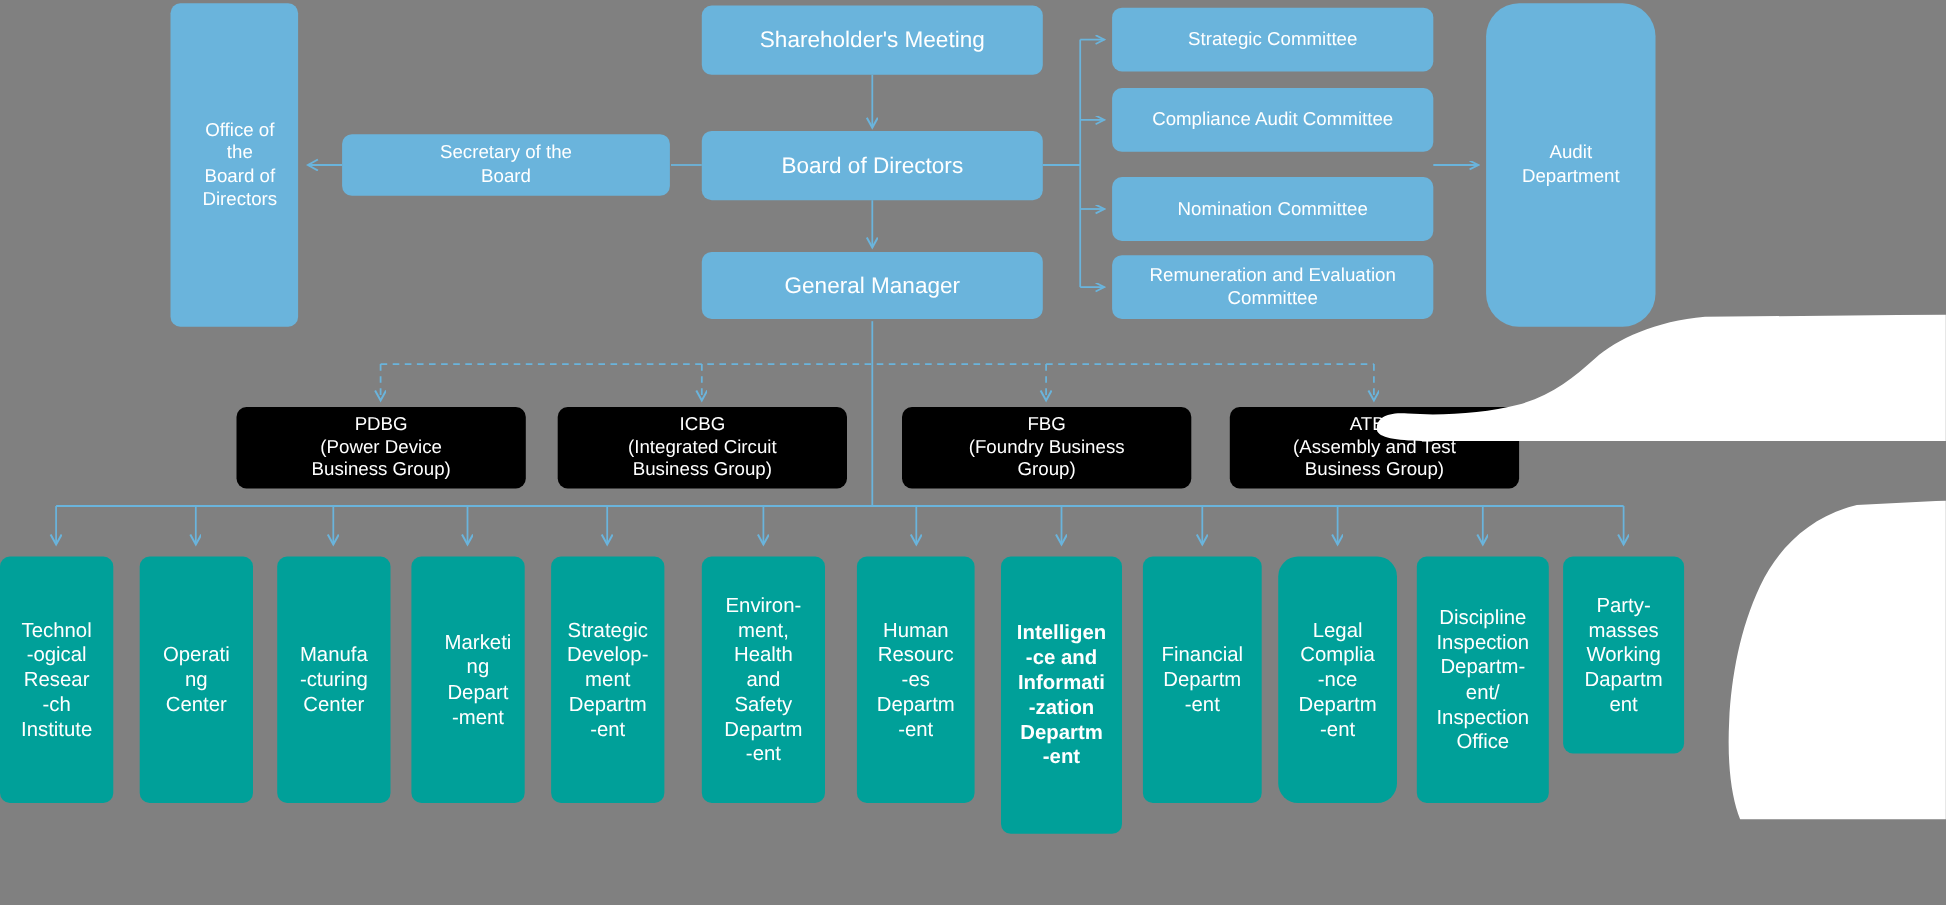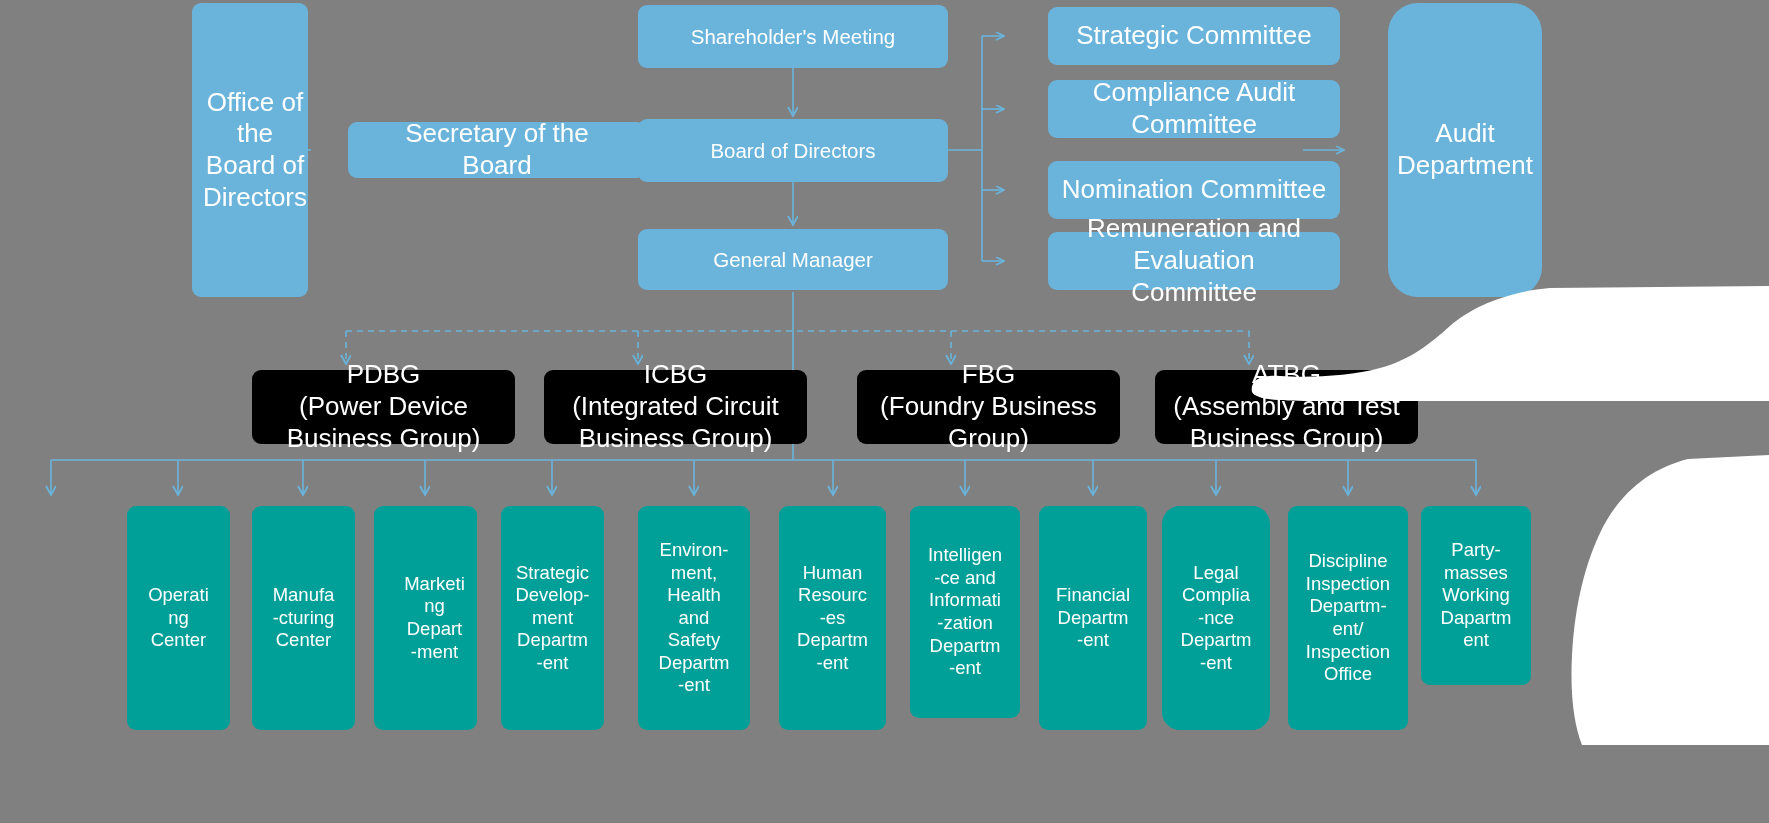"Strategic Committee" .f19 { font-size: 26px -> 17px; margin-left: 37px -> none }
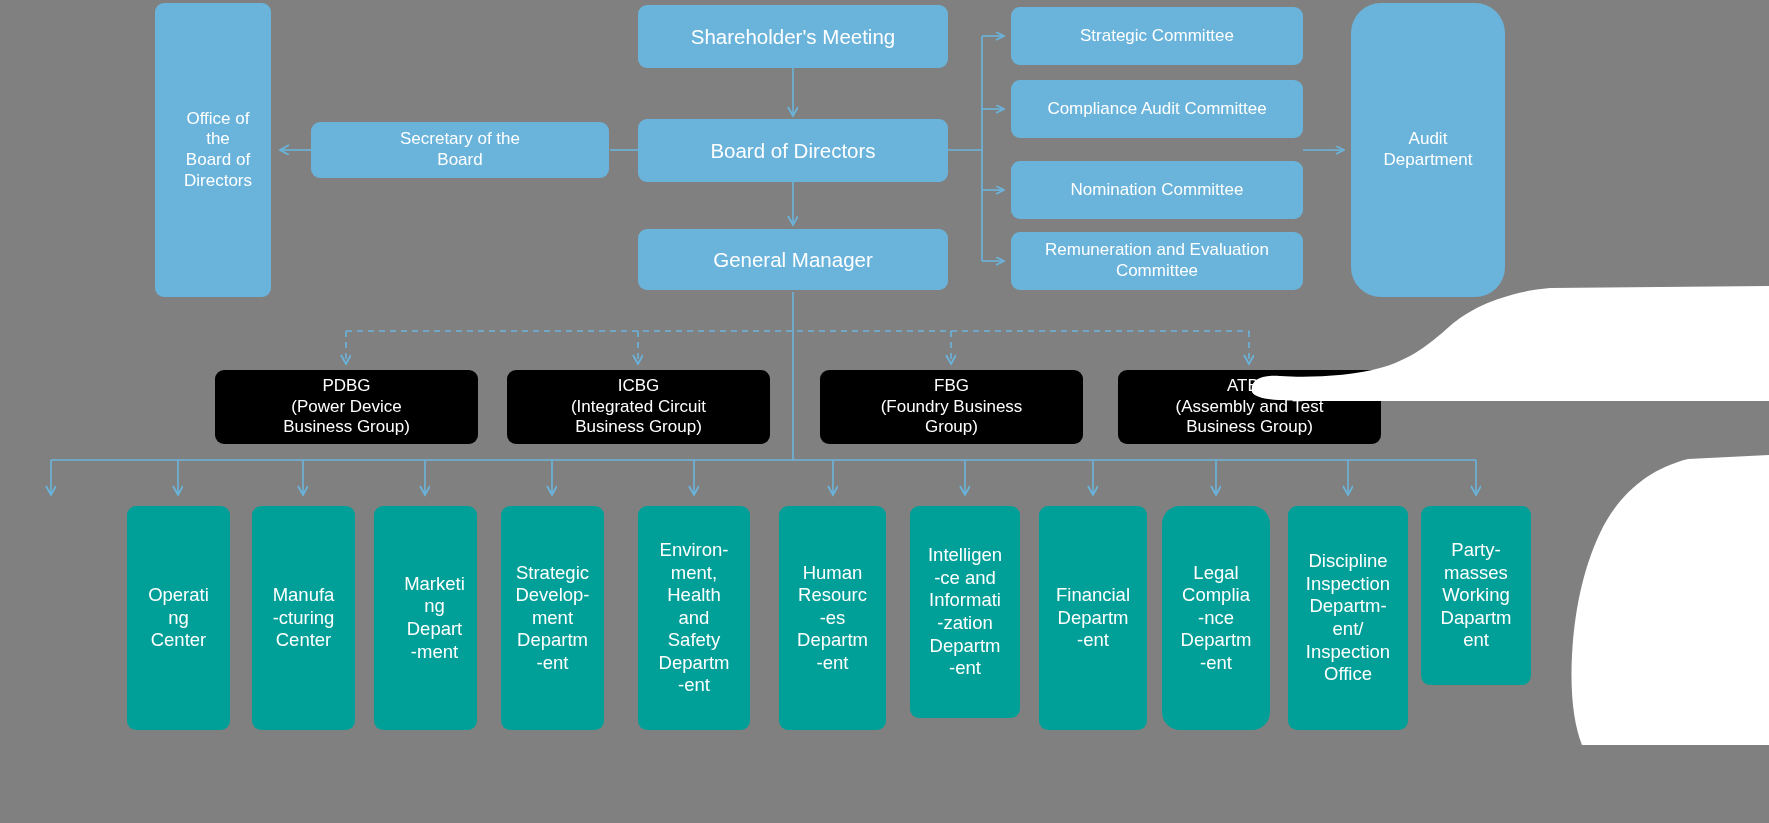"Technol" div.node { html: none -> <div>Technol -ogical Resear -ch Institute</div> }
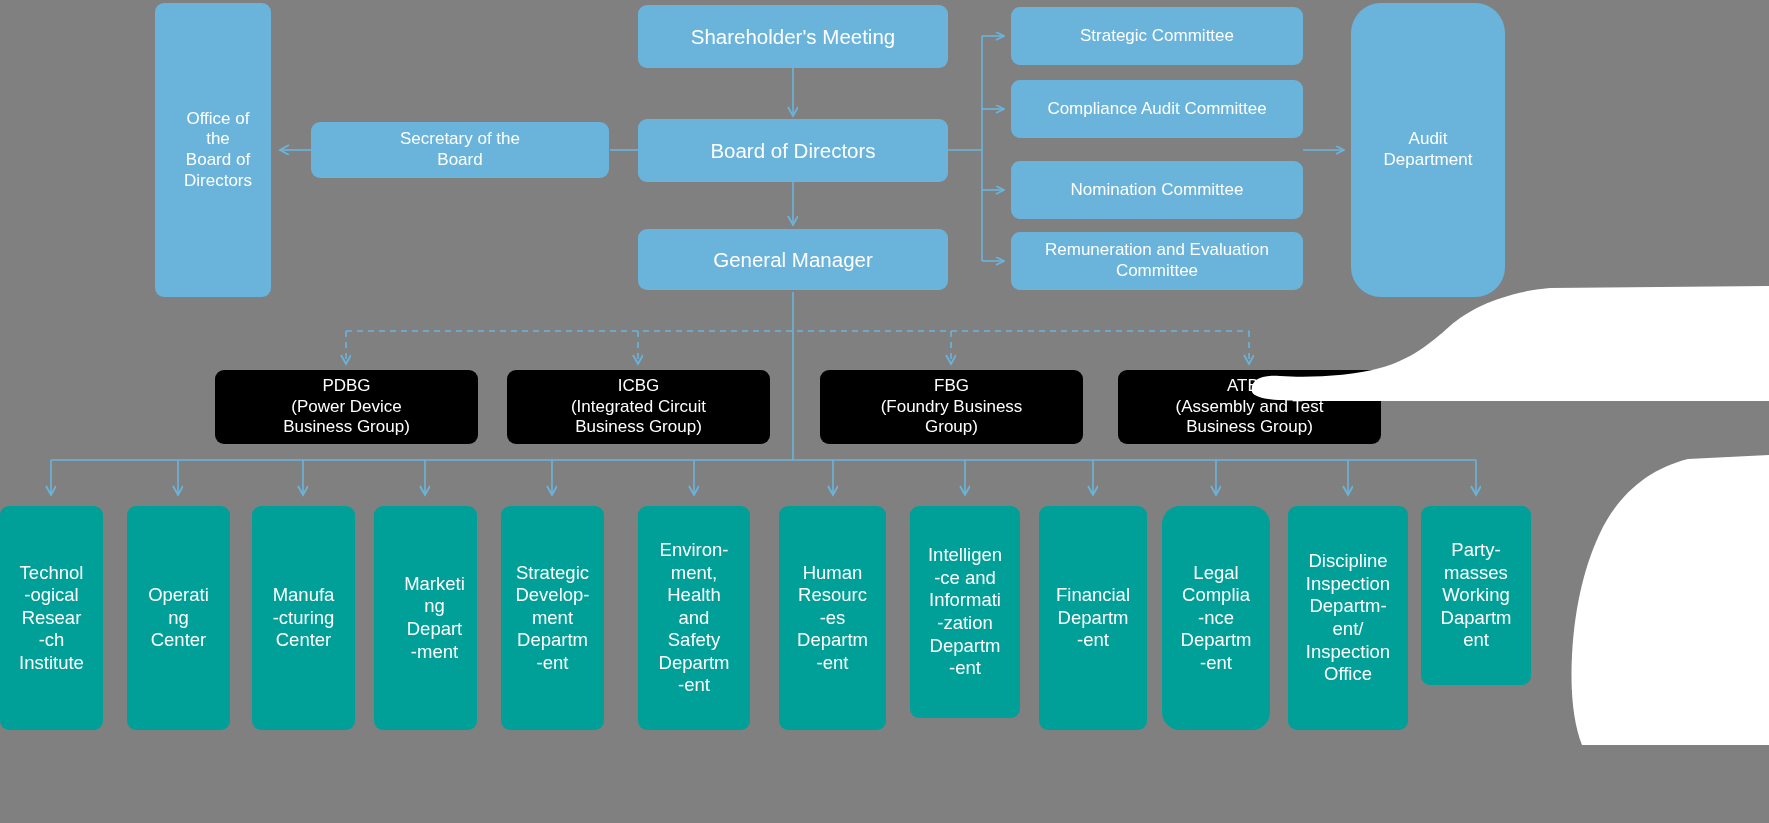"Intelligen" div.node { font-weight: none -> bold; height: 212px -> 252px }
